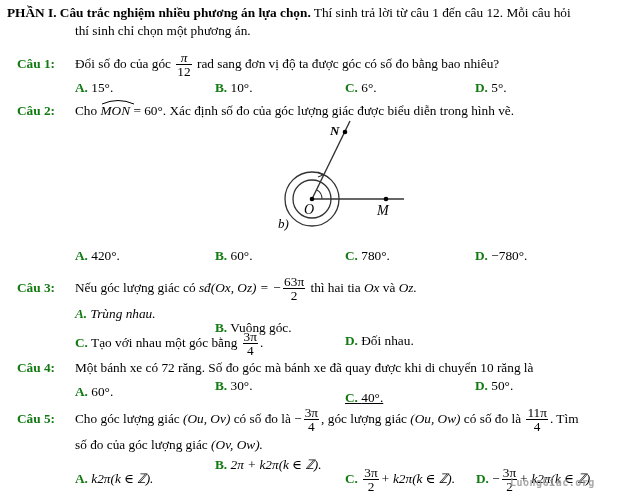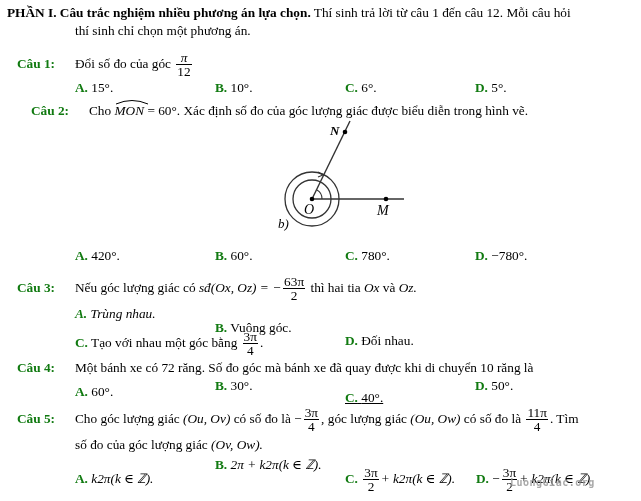"rad sang đơn vị độ" span { html: none -> <span>rad sang đơn vị độ ta được góc có số đo bằng bao nhiêu?</span> }
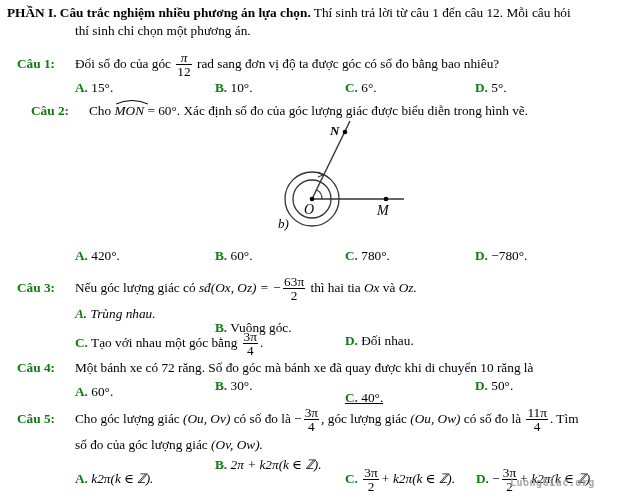"Câu 2: Cho MON =" div.abs { margin-left: 14px -> none }
